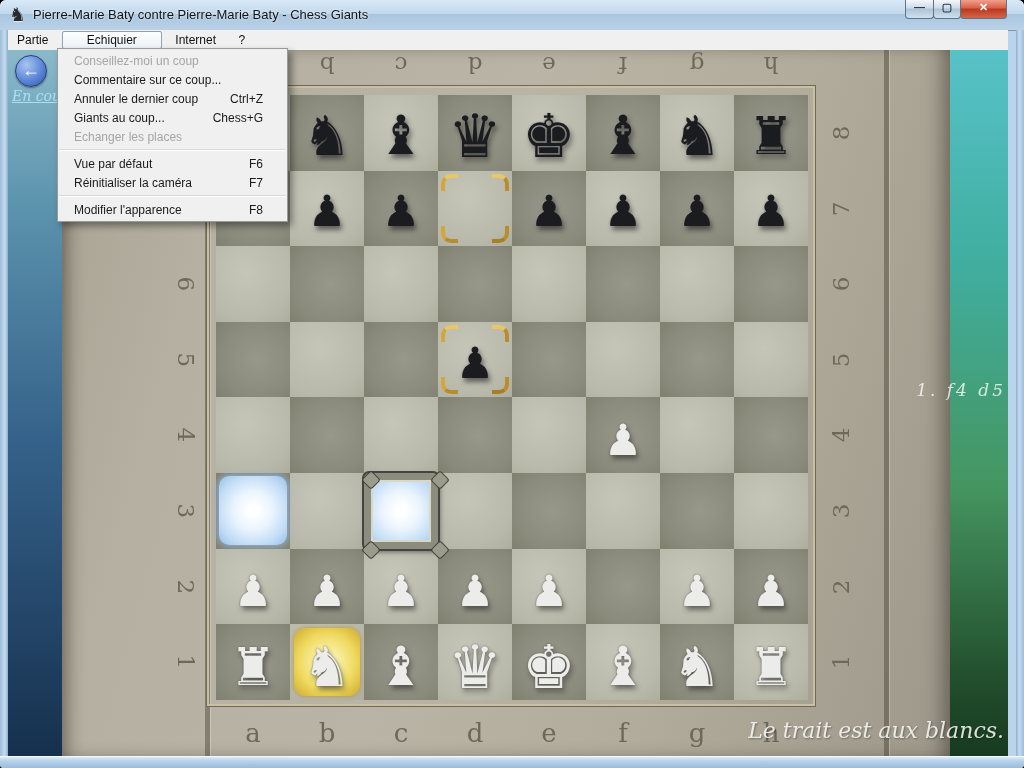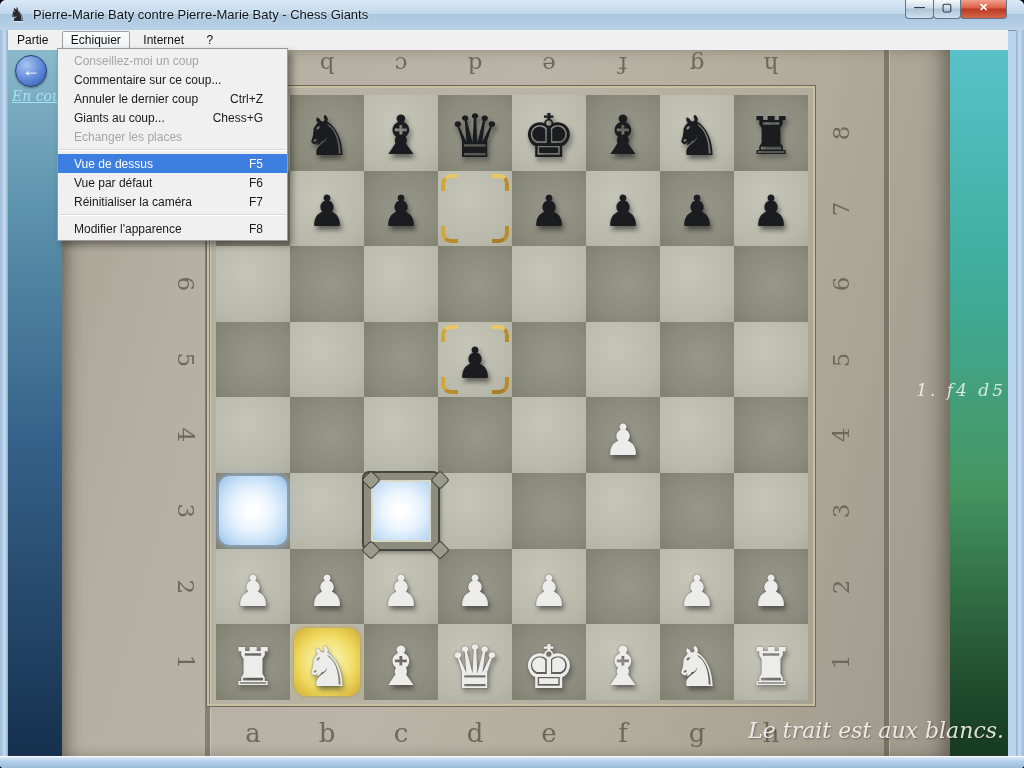"Echiquier" .menubar-item.active { padding: 0 8px -> 0 24px }
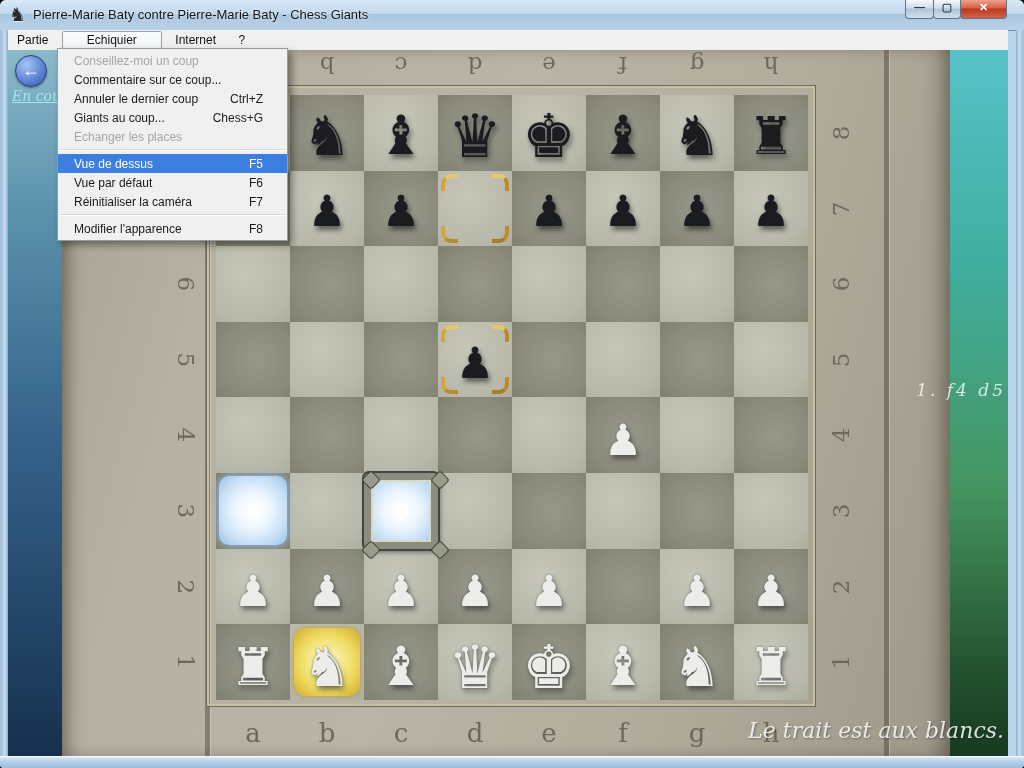"Vue de dessus" div.menu-row { html: <div> <span>Vue de dessus</span> <span>F5</span> </div> -> none }
